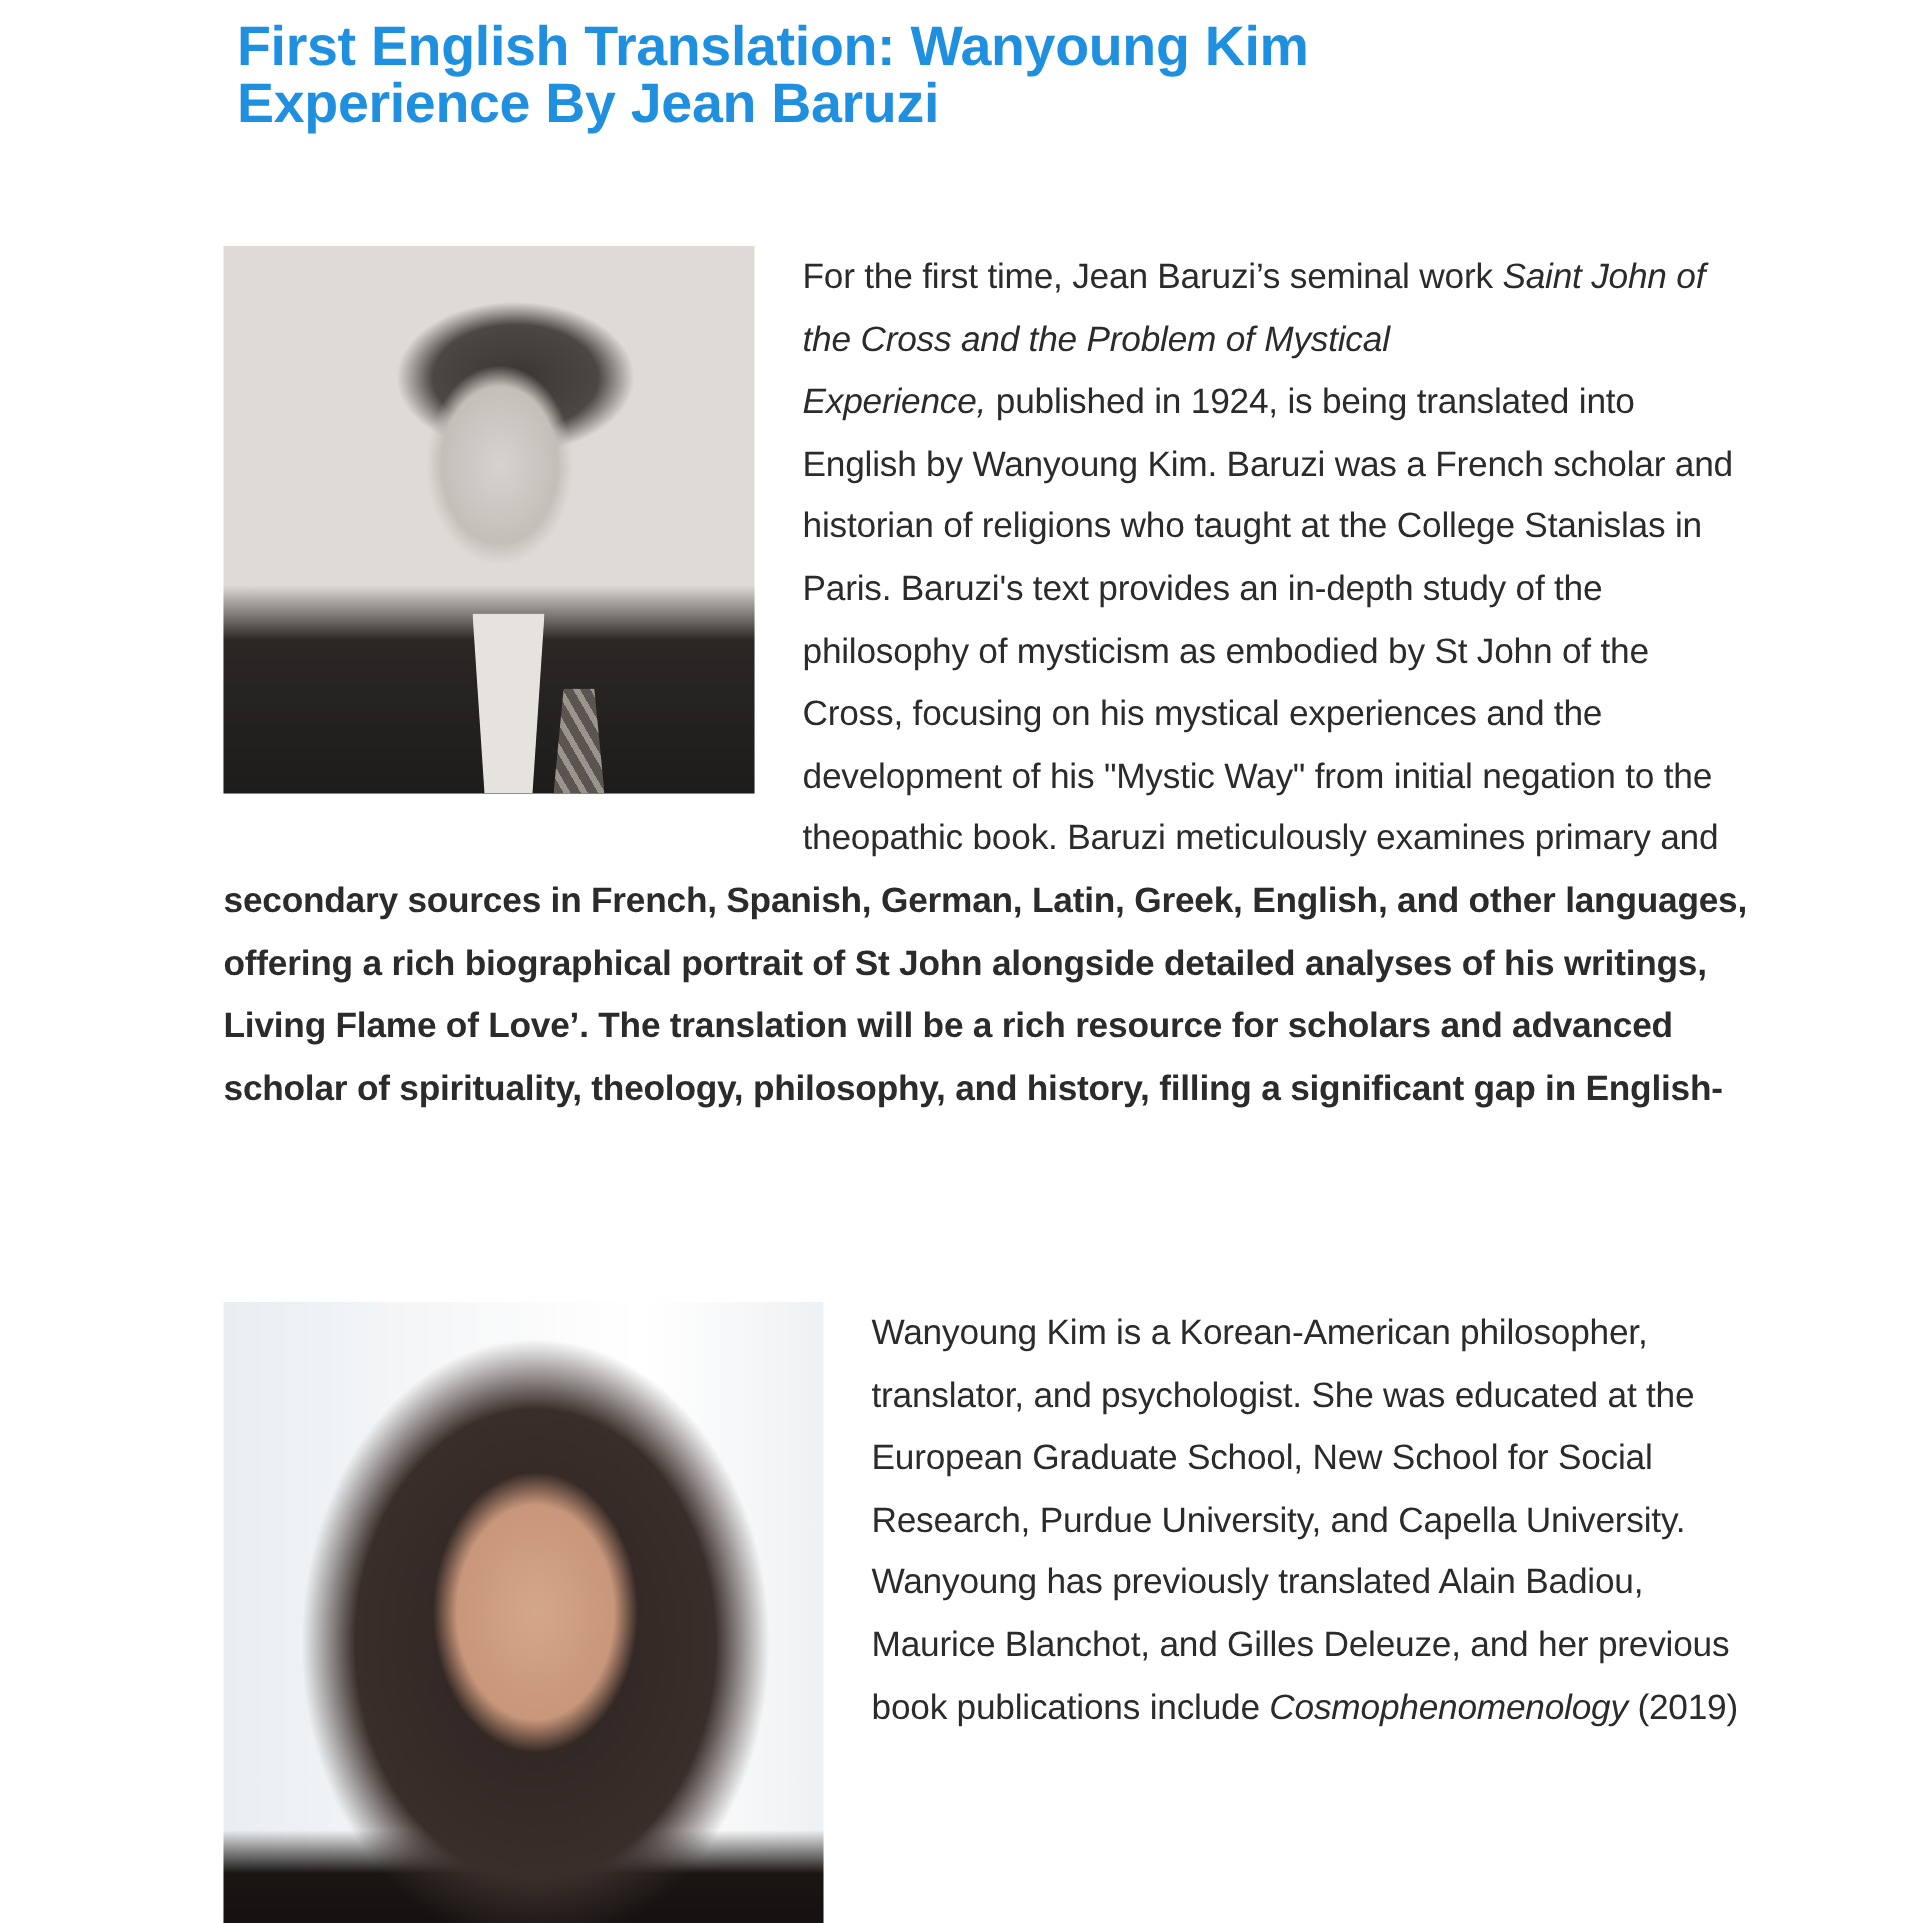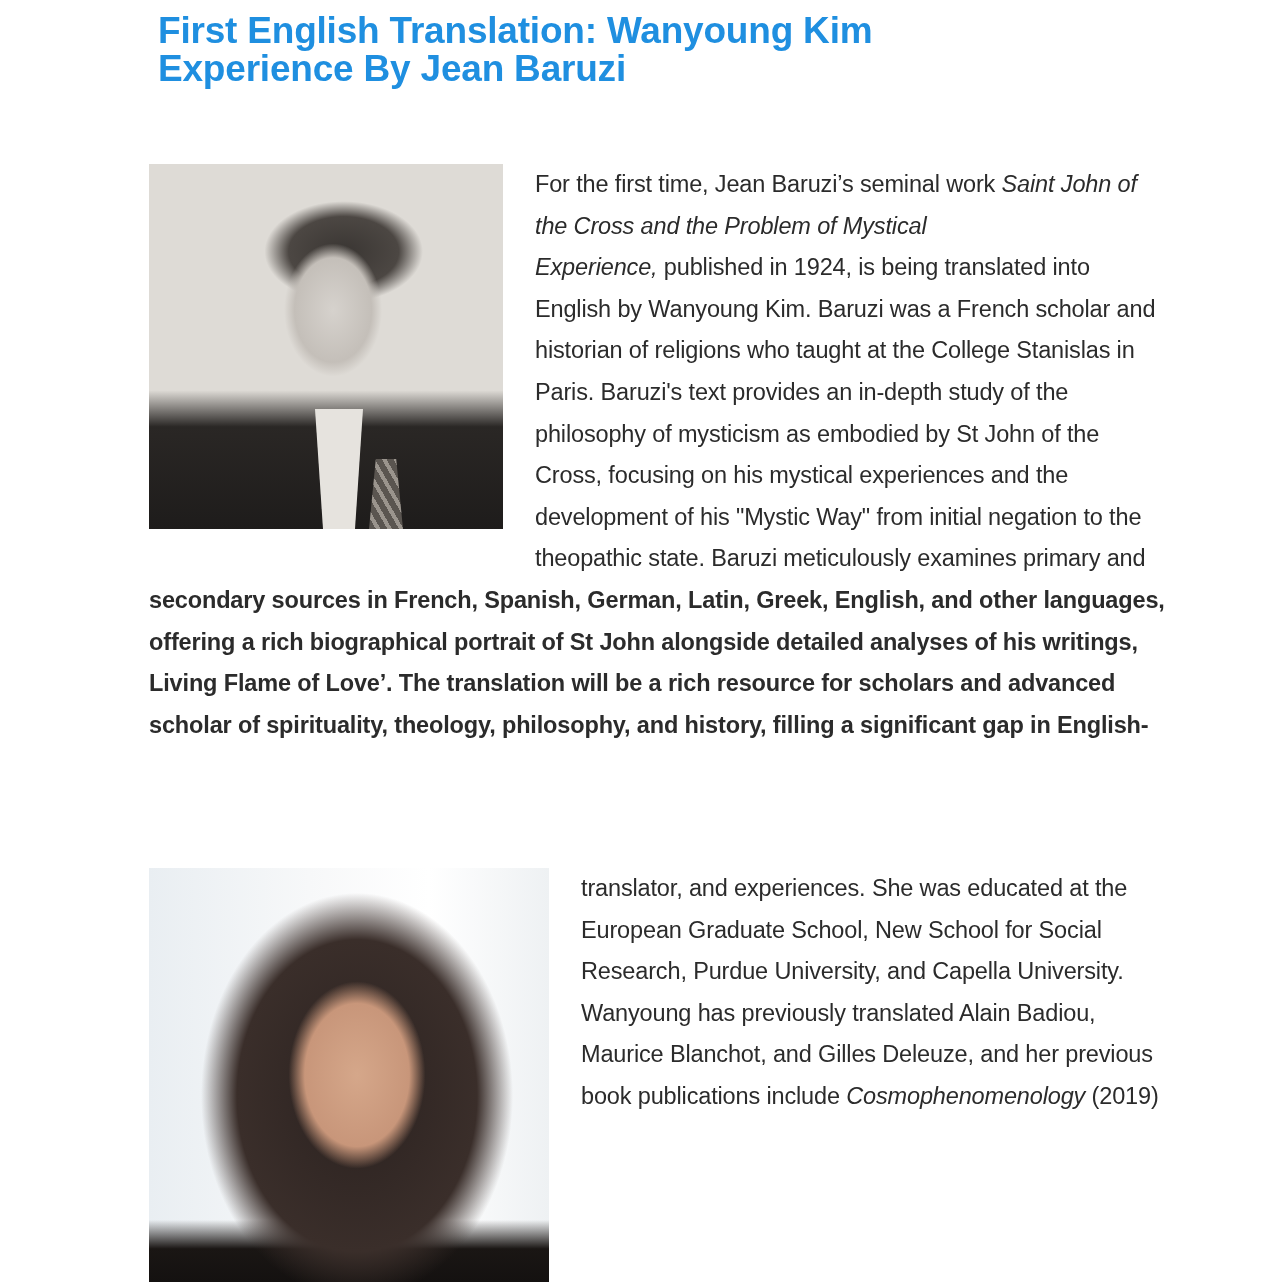"theopathic state. Baruzi meticulously" span { text: state -> book }
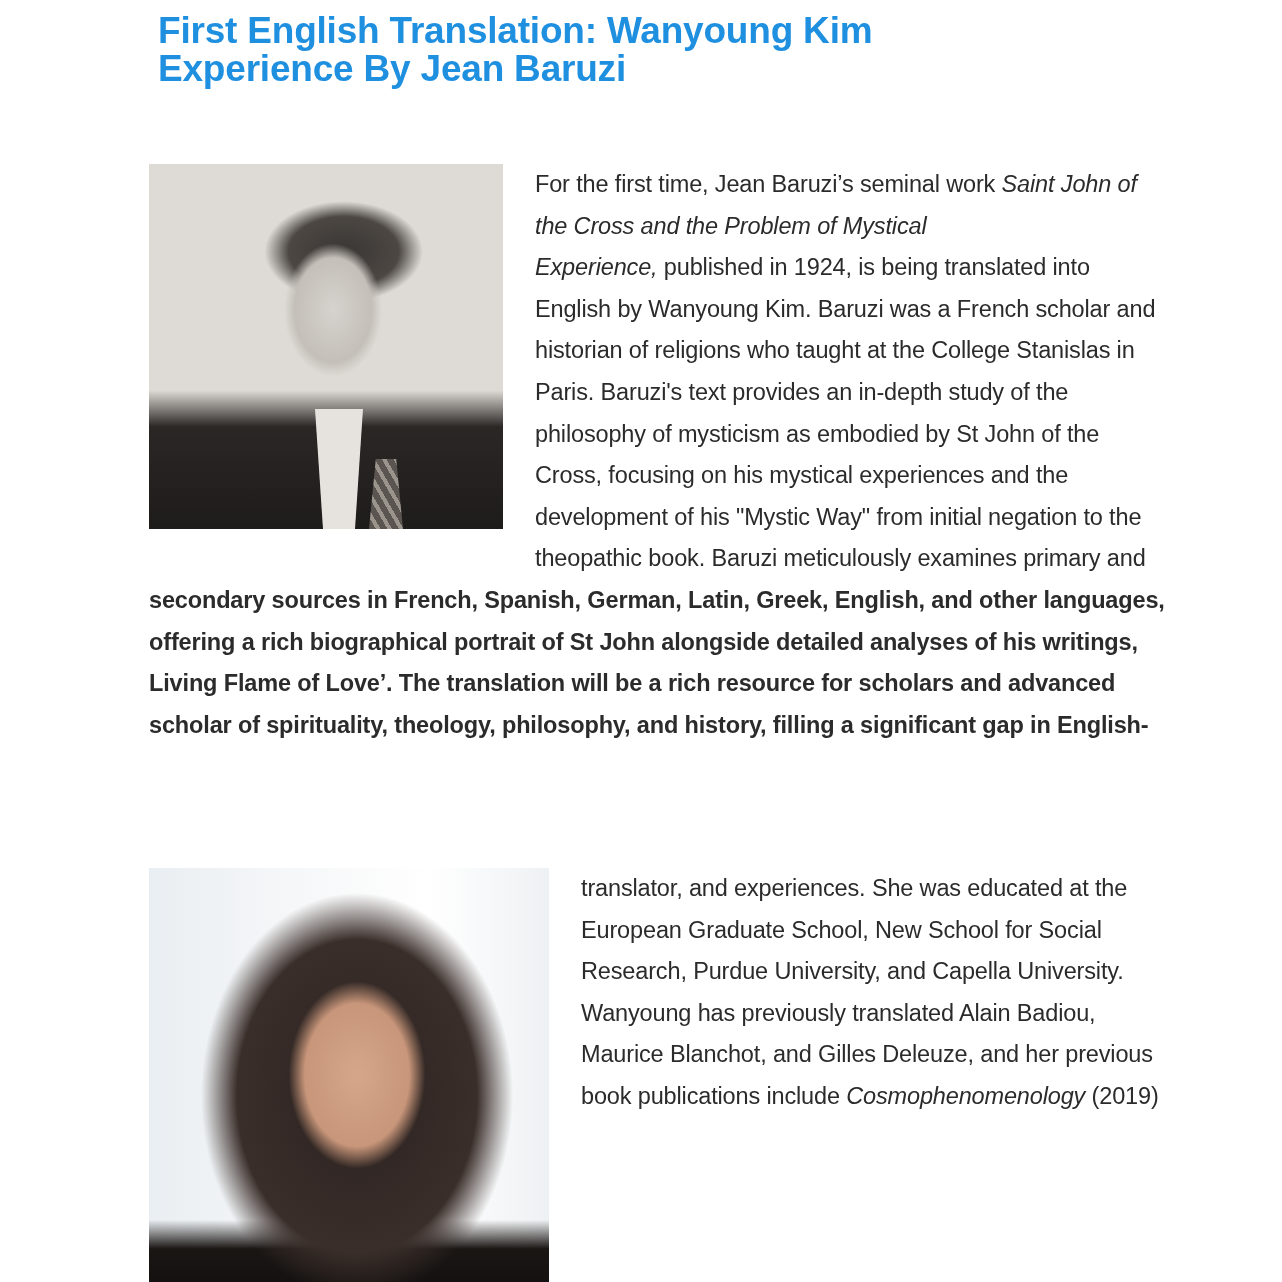"Wanyoung Kim is a Korean-American" span.text-line { html: none -> <span><span>Wanyoung Kim is a Korean-American philosopher,</span><i></i><span></span></span> }
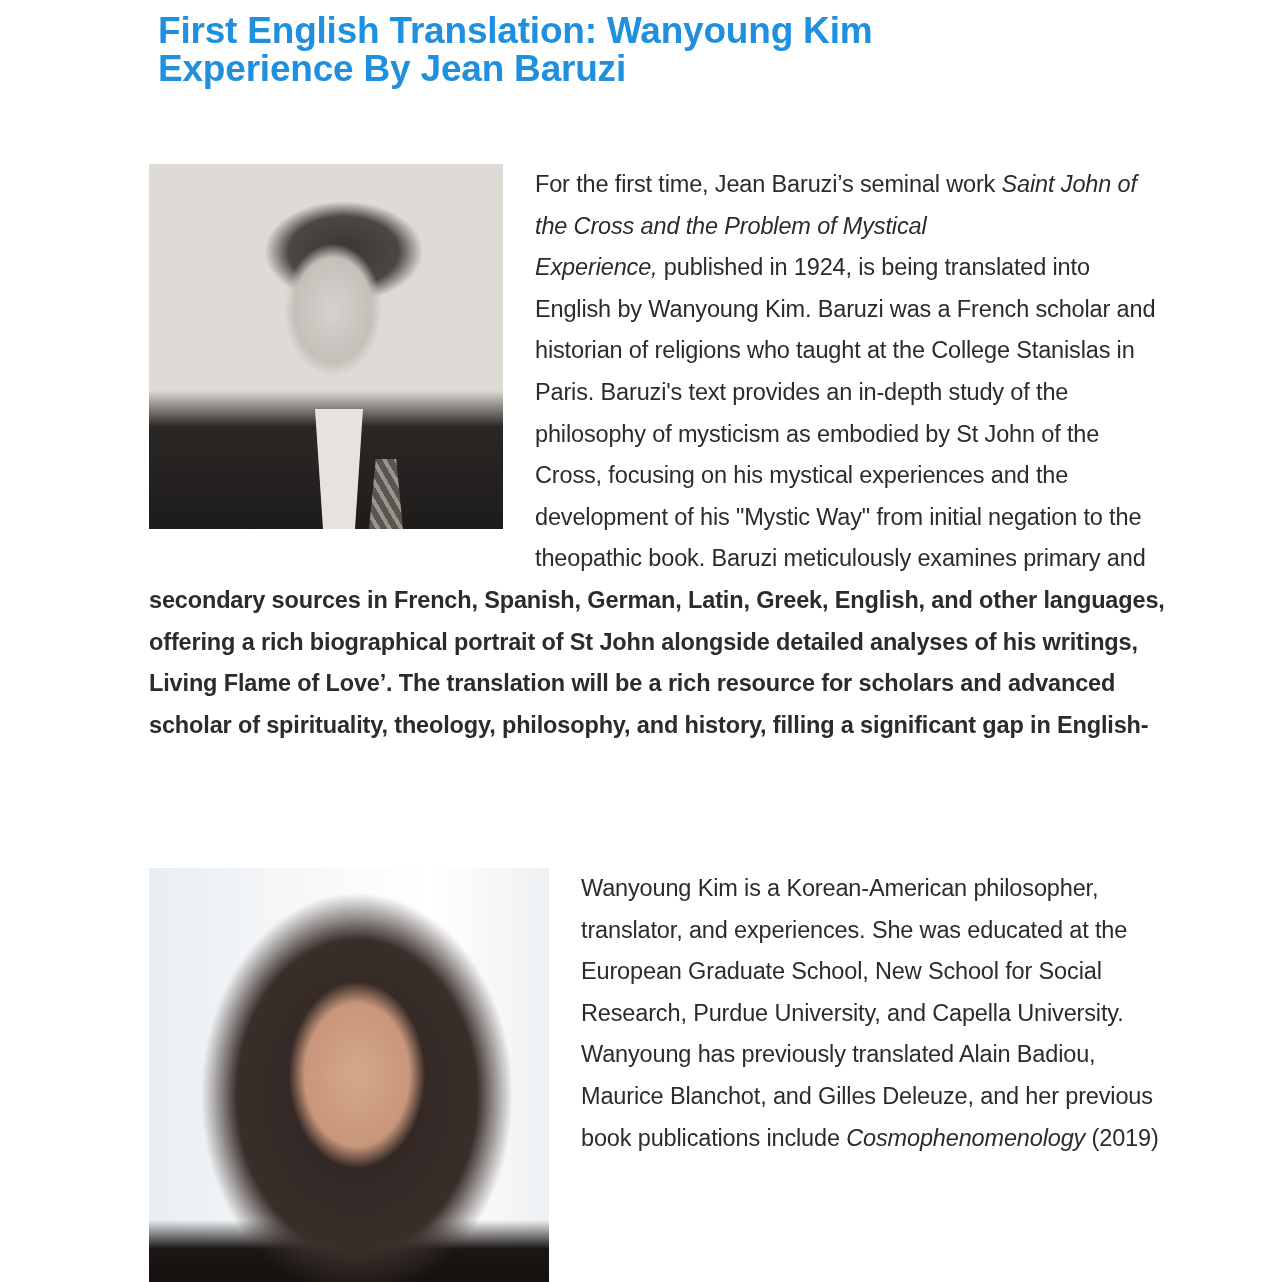"translator, and experiences. She was" span { text: experiences -> psychologist }
